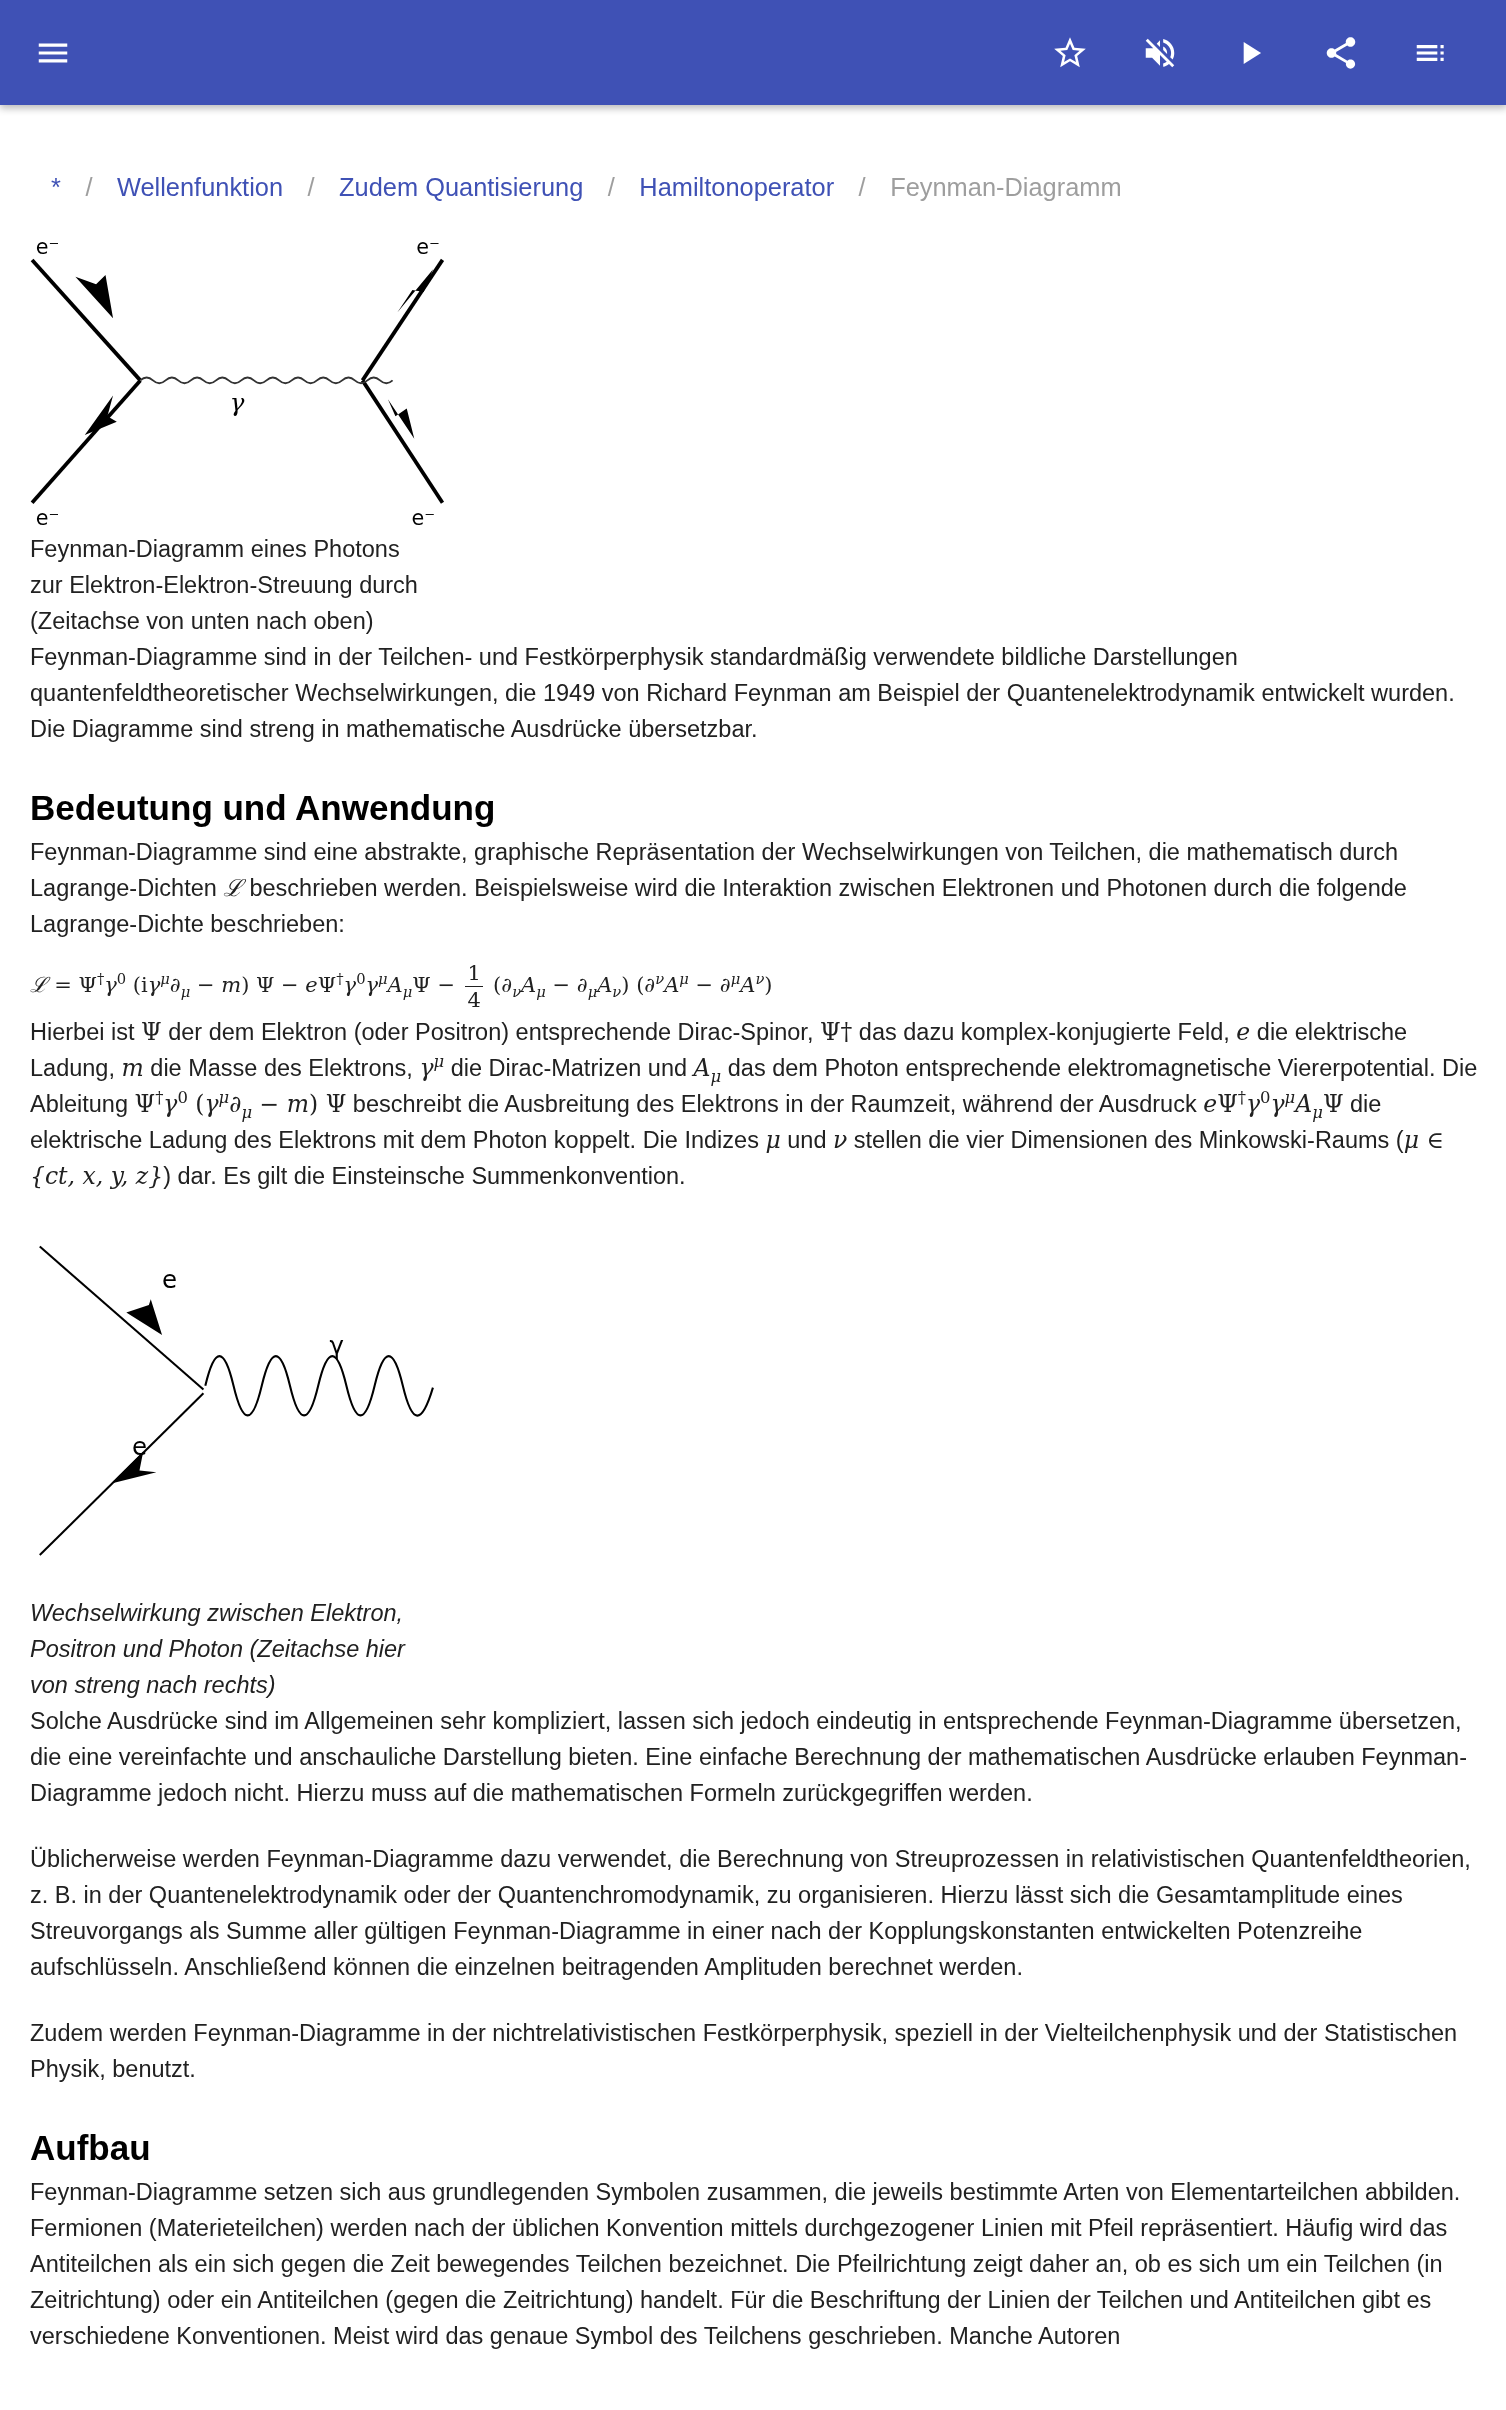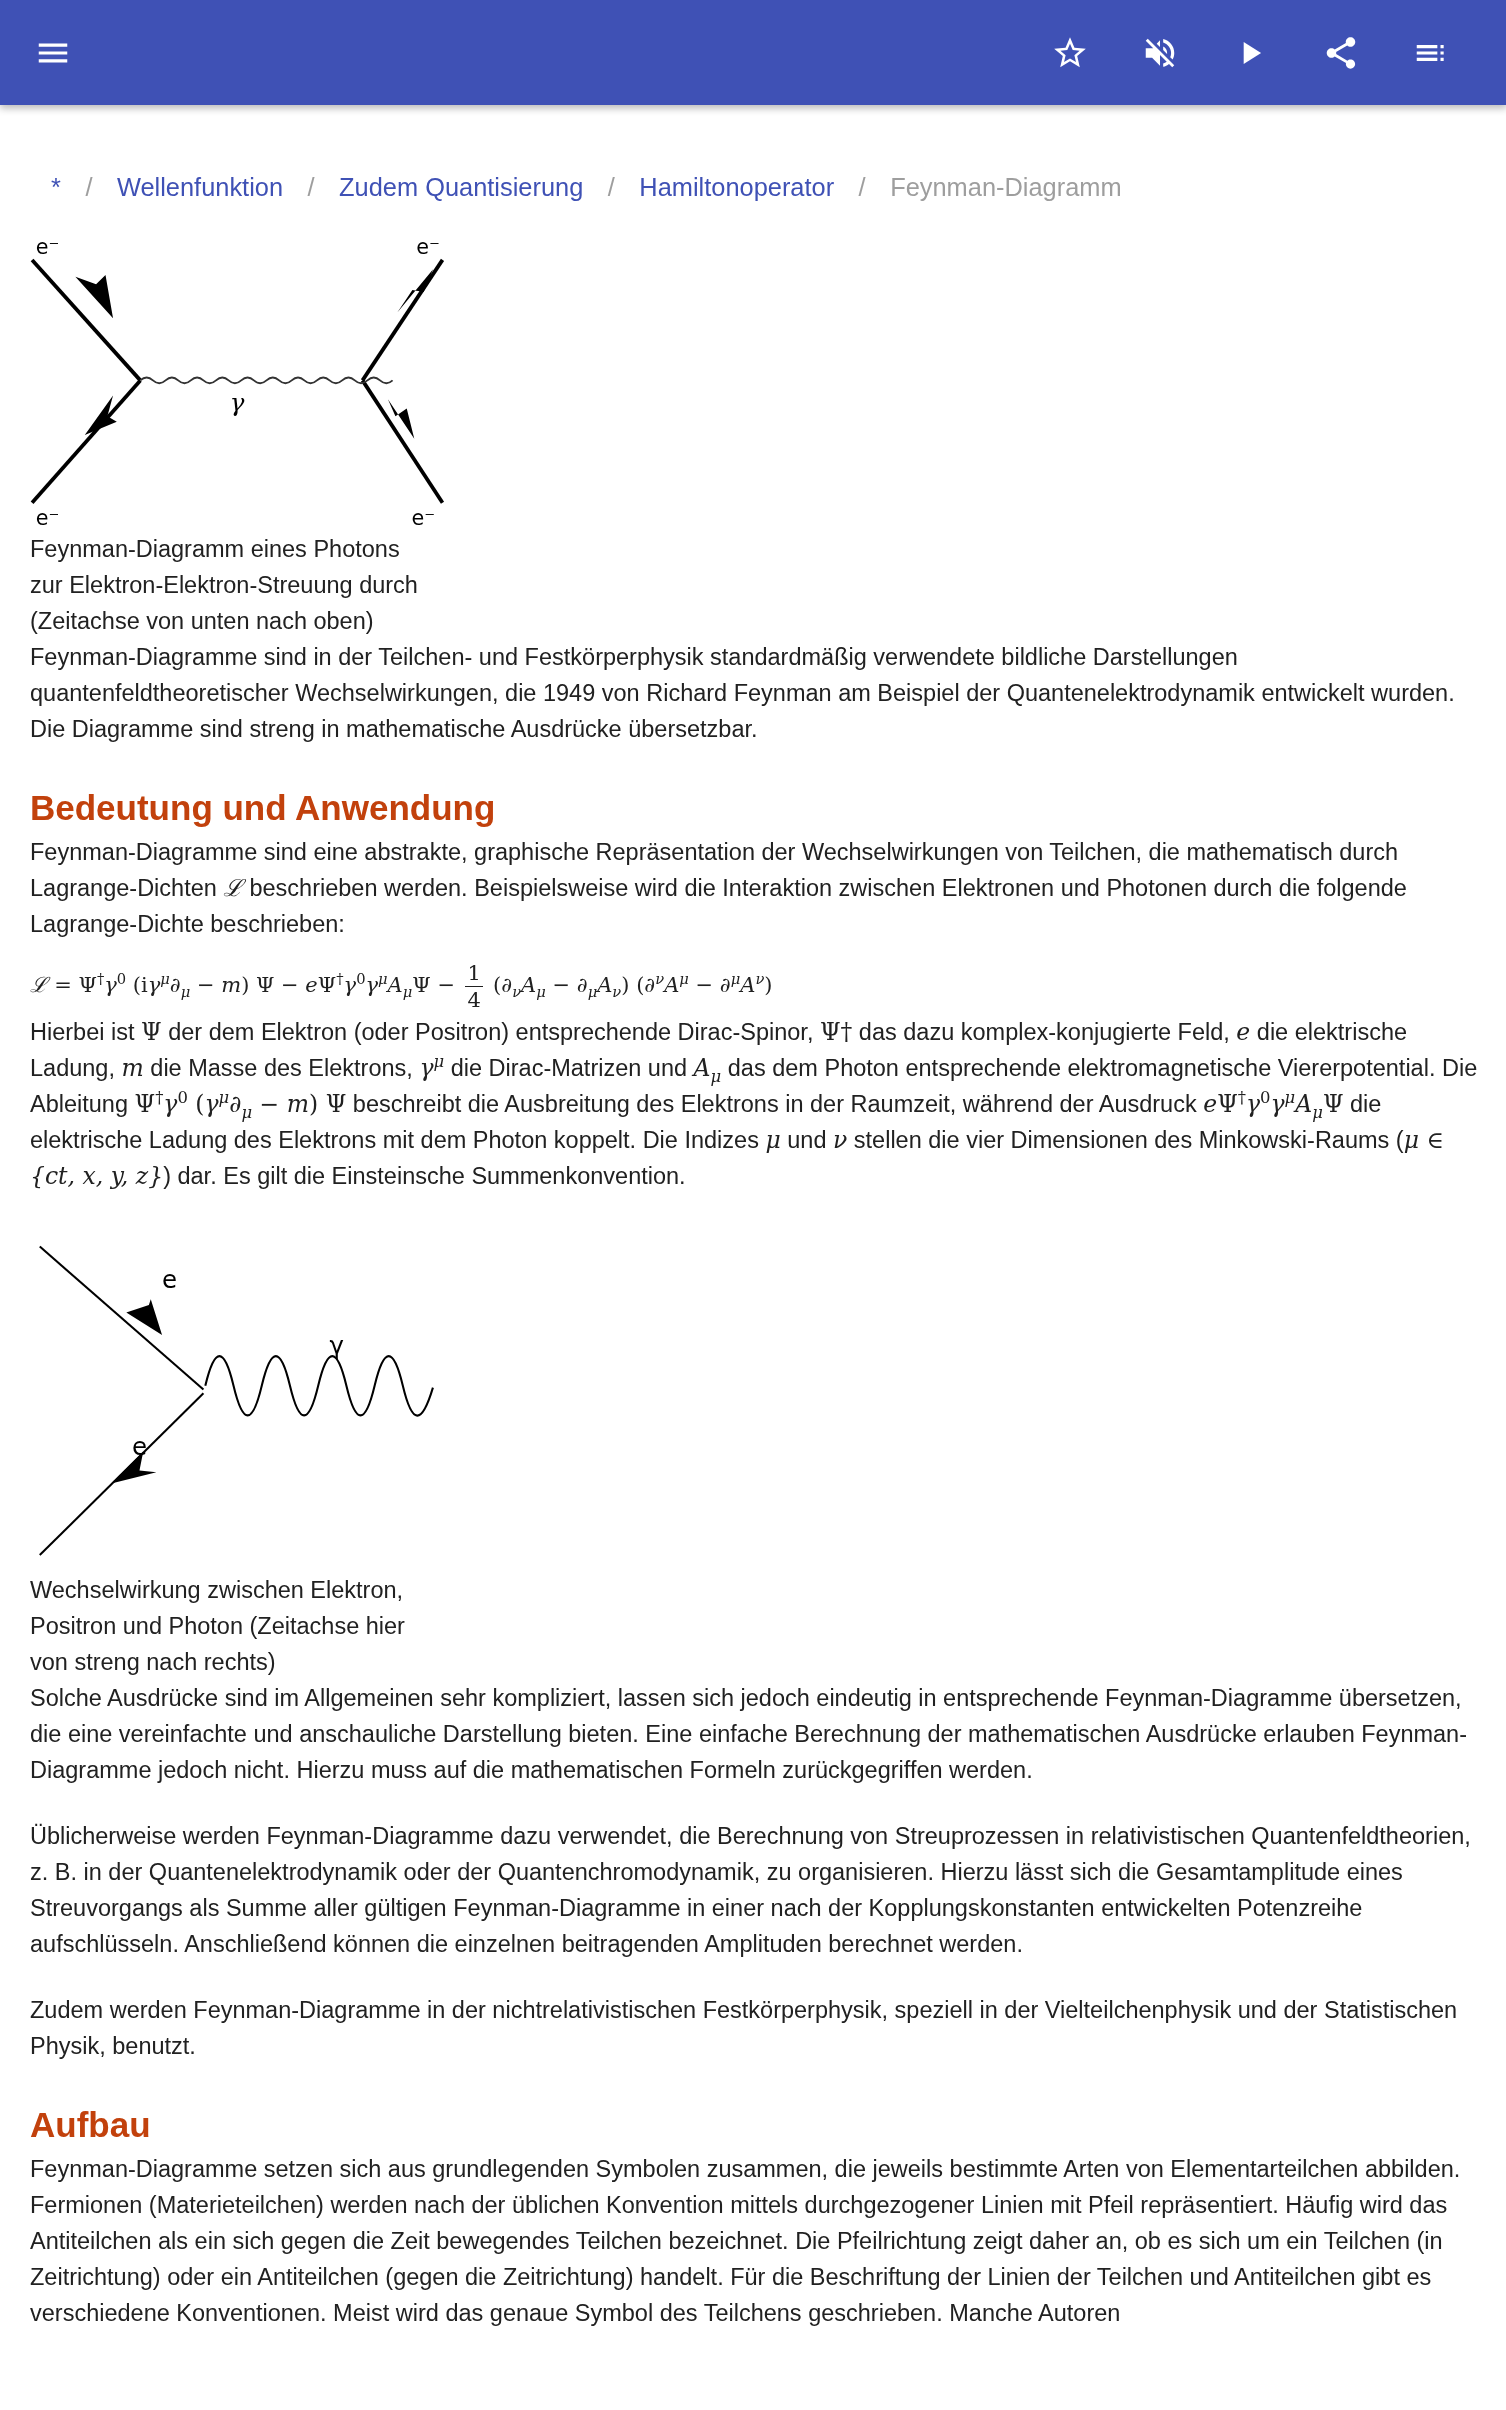"Bedeutung und Anwendung" h2 { color: #c2410c -> #000000 }
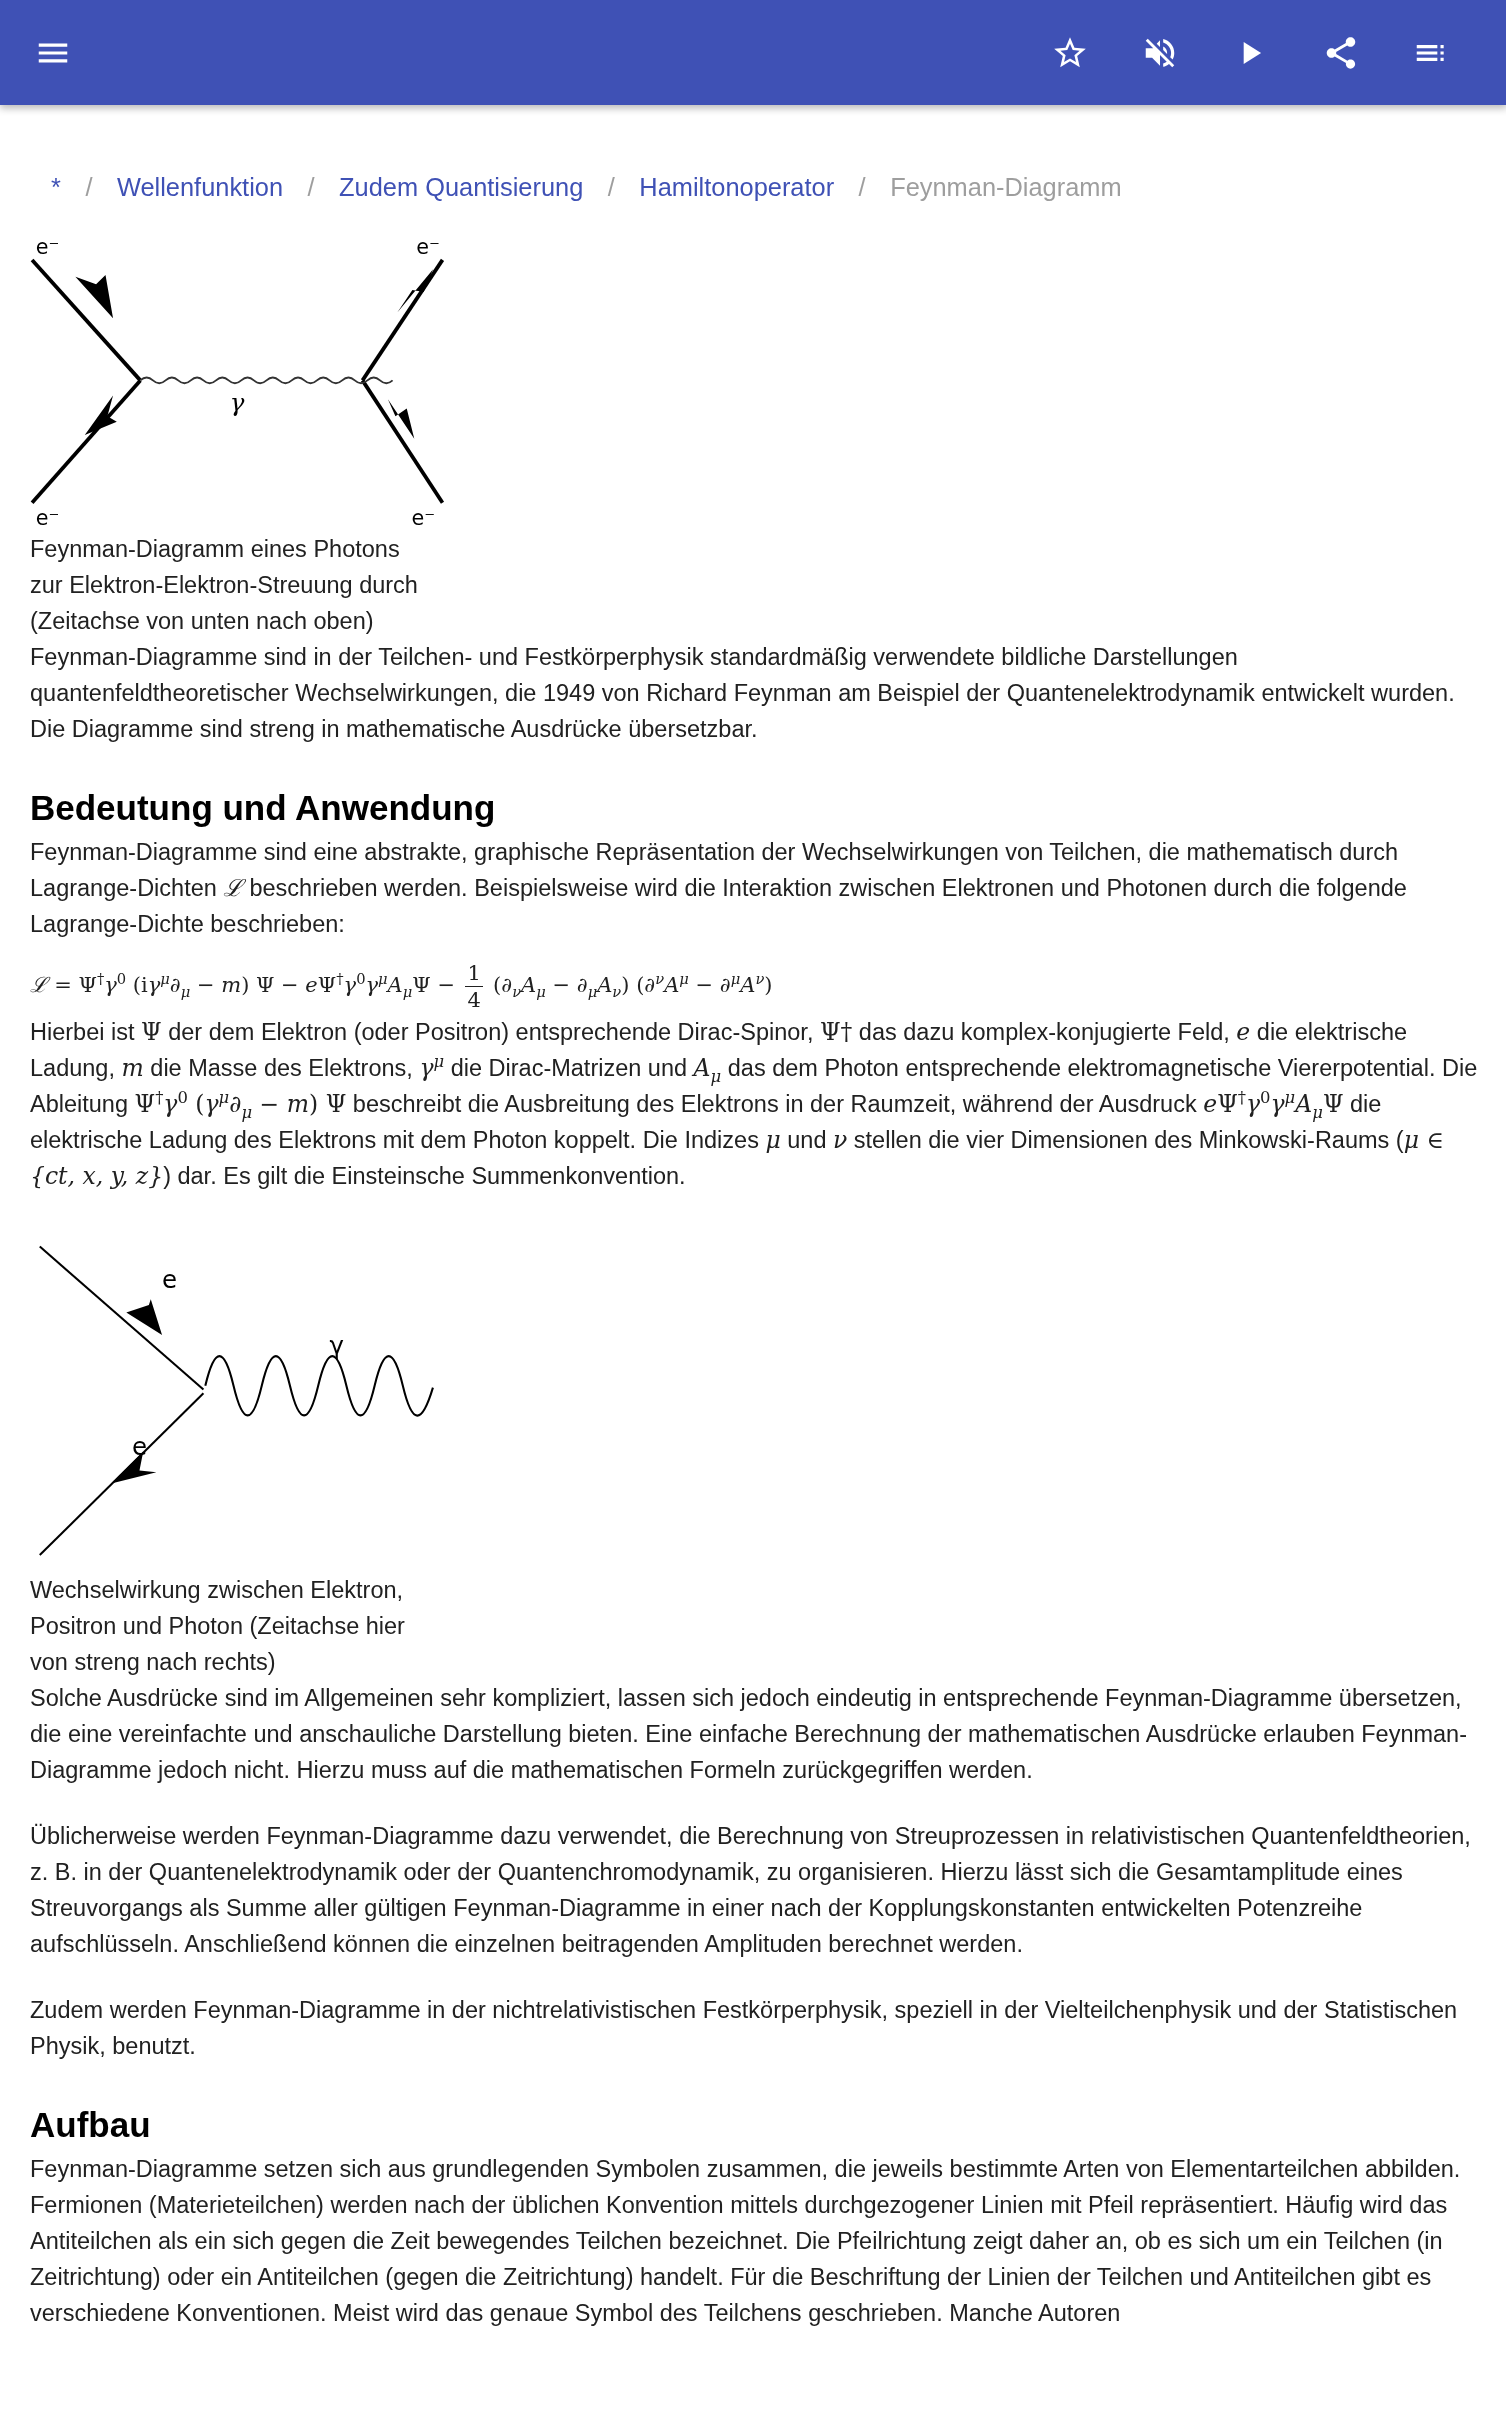"Wechselwirkung zwischen Elektron," div.caption { font-style: none -> italic; margin-top: 0 -> 23px }
